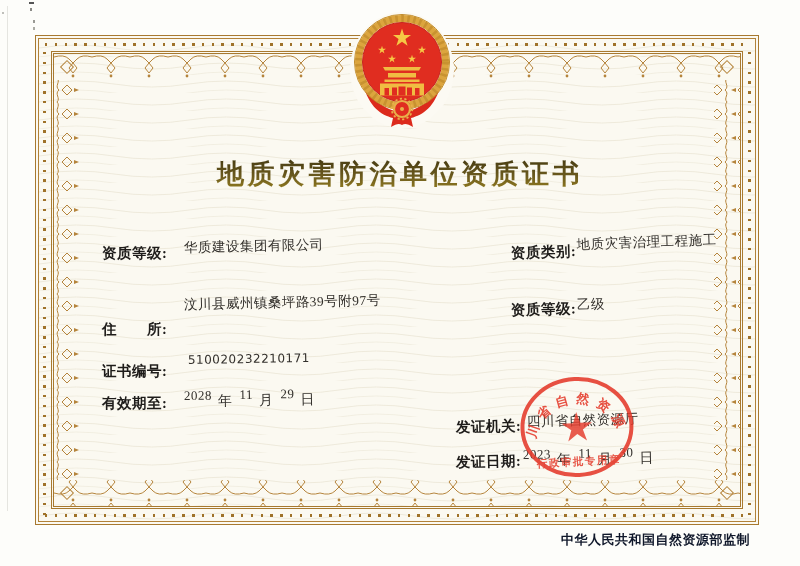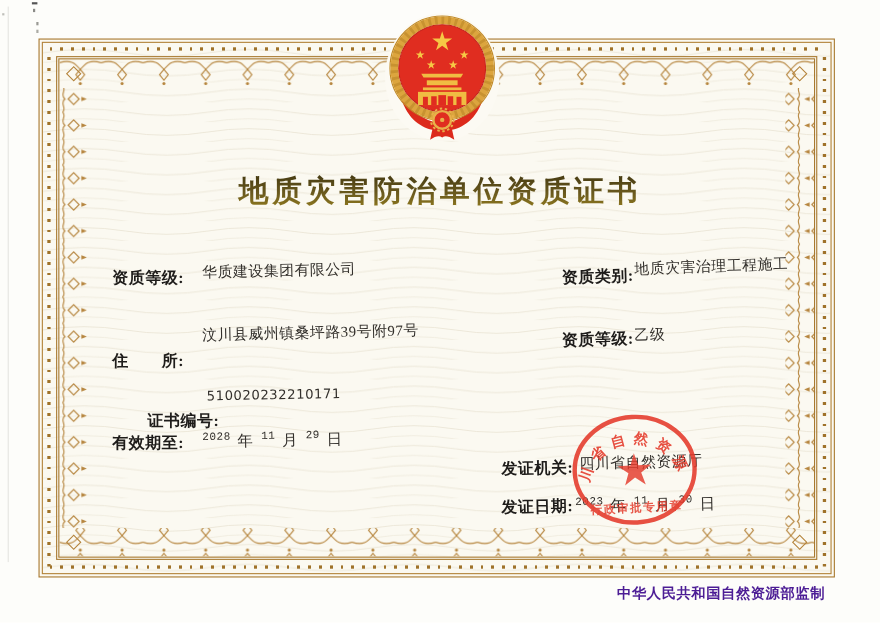"证书编号:" #f-no-l { margin-left: 32px -> none; top: 376px -> 364px }
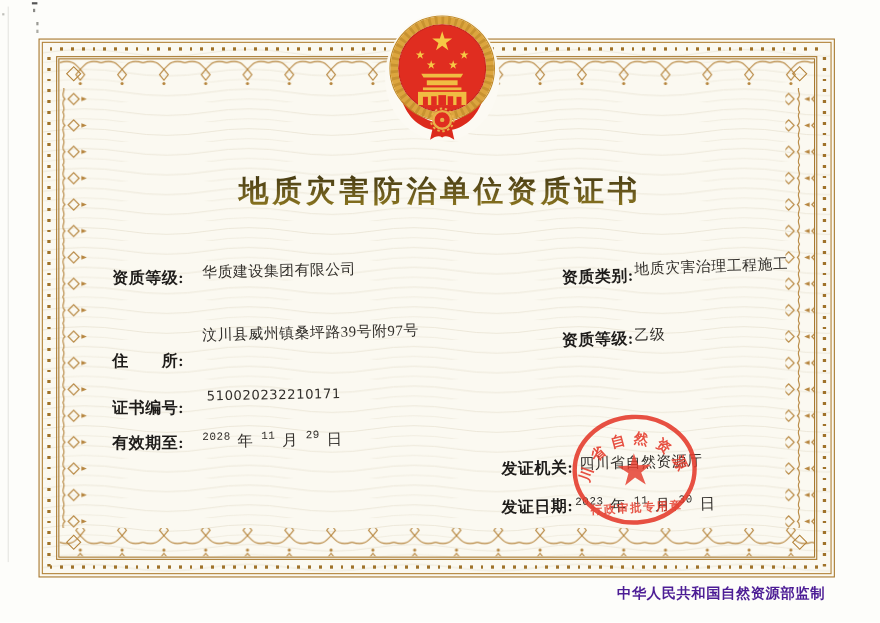"2028" .num { font-family: Liberation Mono, monospace -> Liberation Serif, serif; font-size: 10px -> 13px }
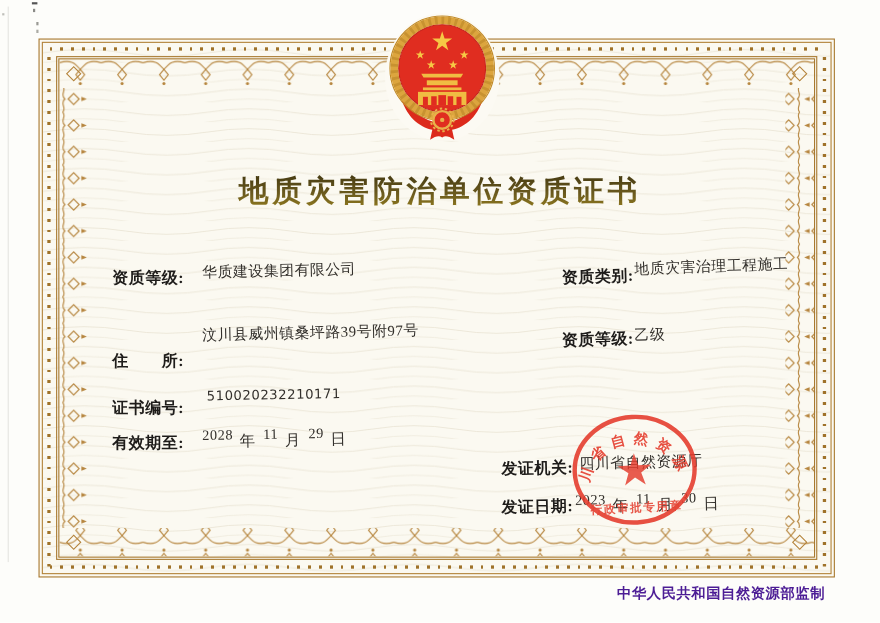"中华人民共和国自然资源部监制" .footer { color: #4c1d95 -> #0f172a }
